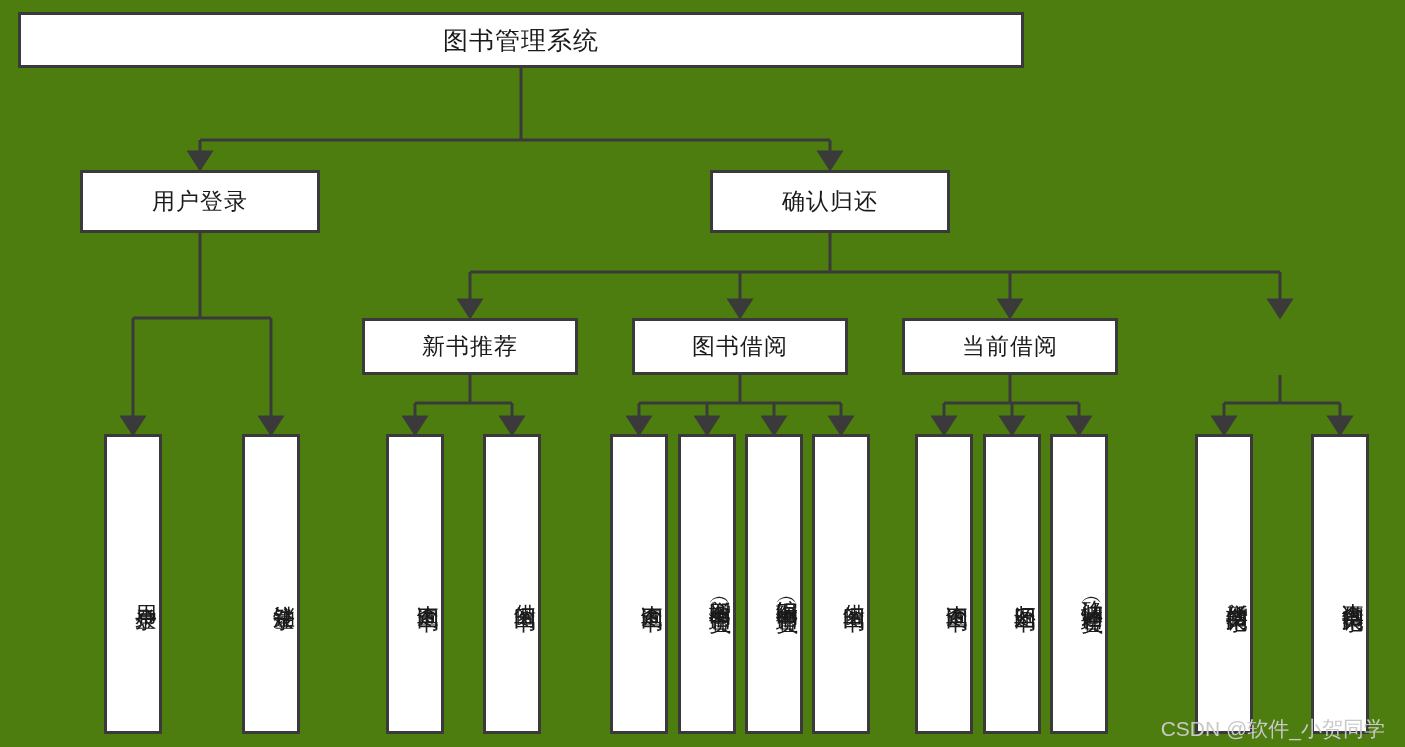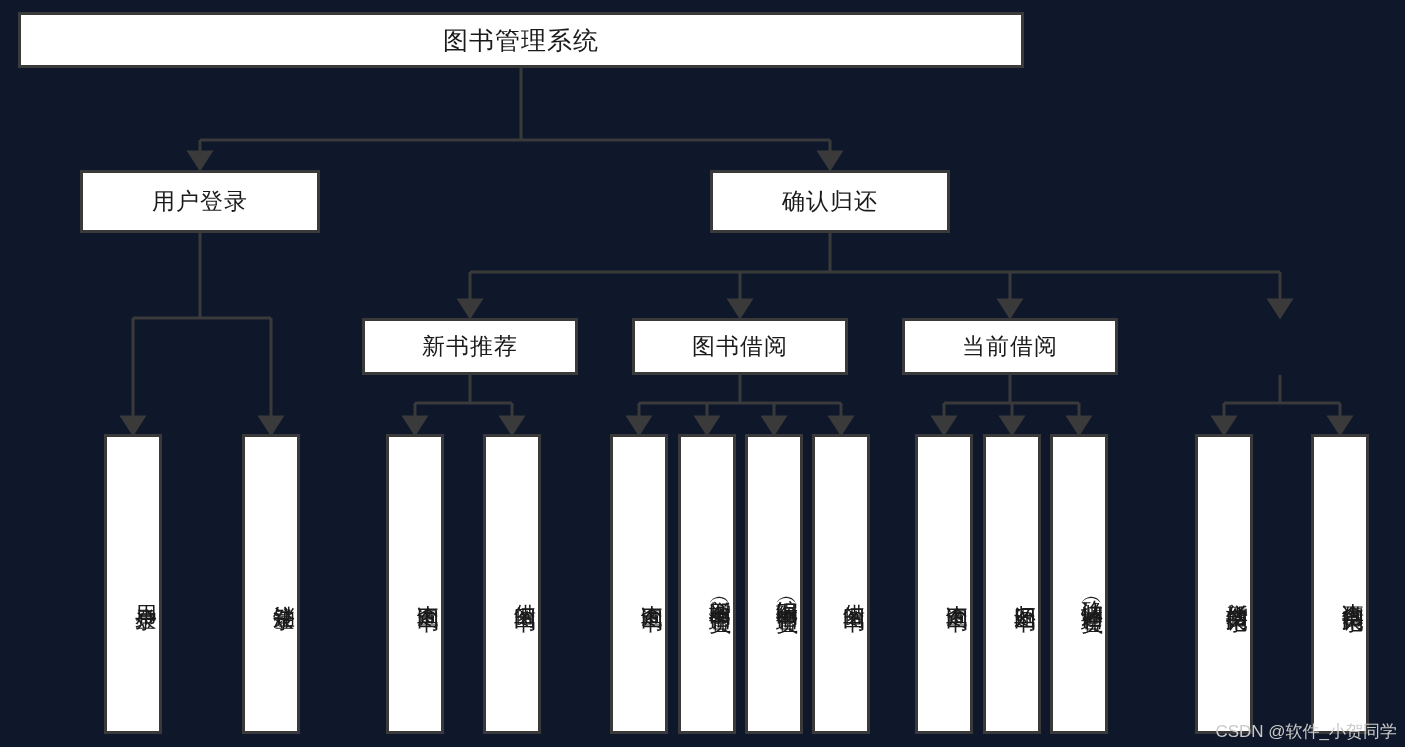"图书管理系统" #stage { background: #0f172a -> #4d7c0f }
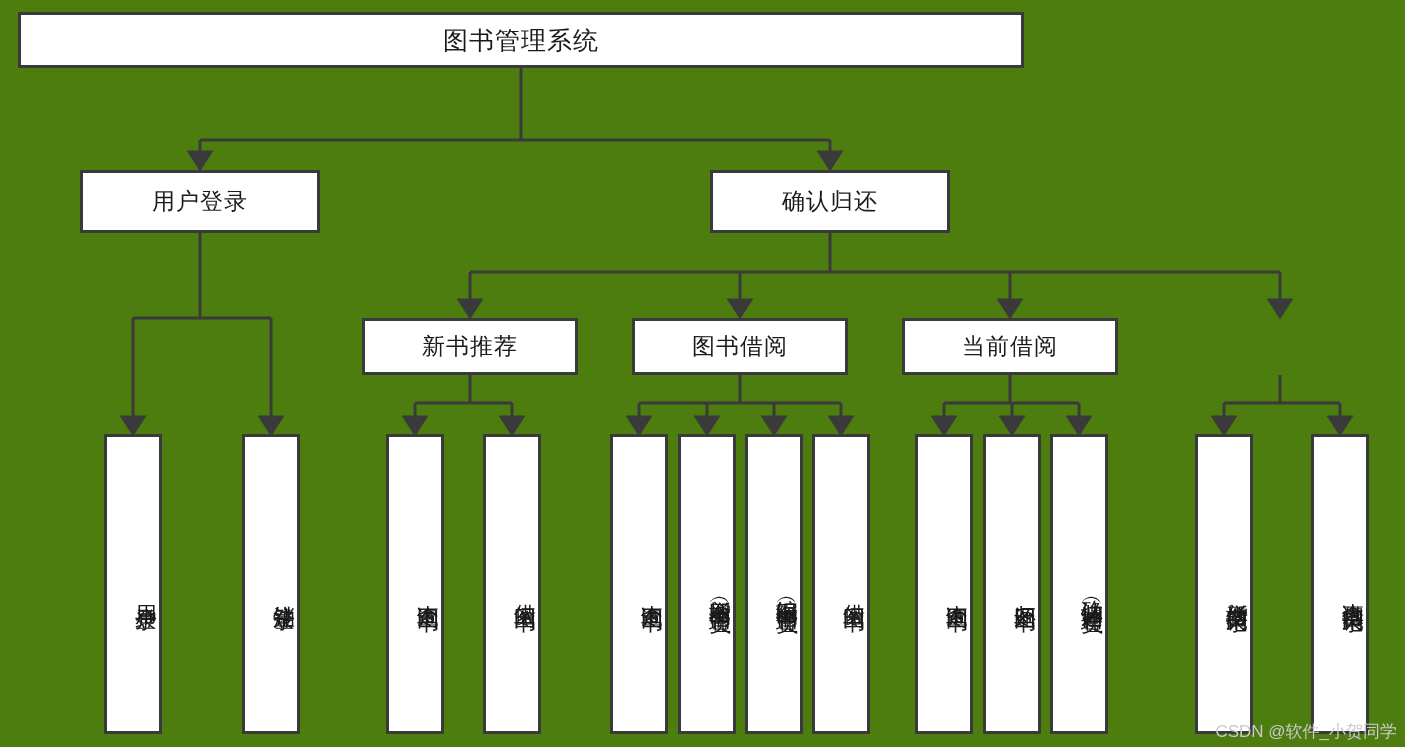"CSDN @软件_小贺同学" #watermark { font-size: 17px -> 21px; right: 8px -> 20px }
